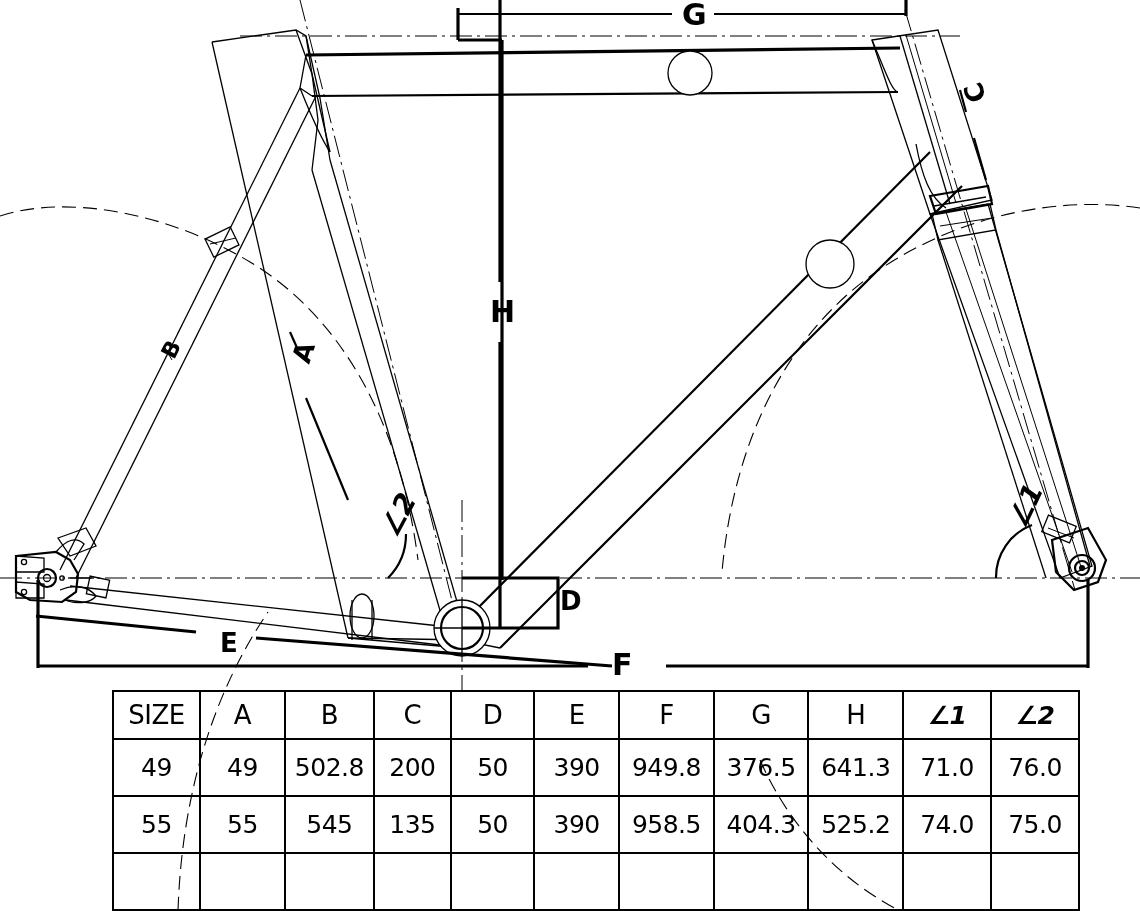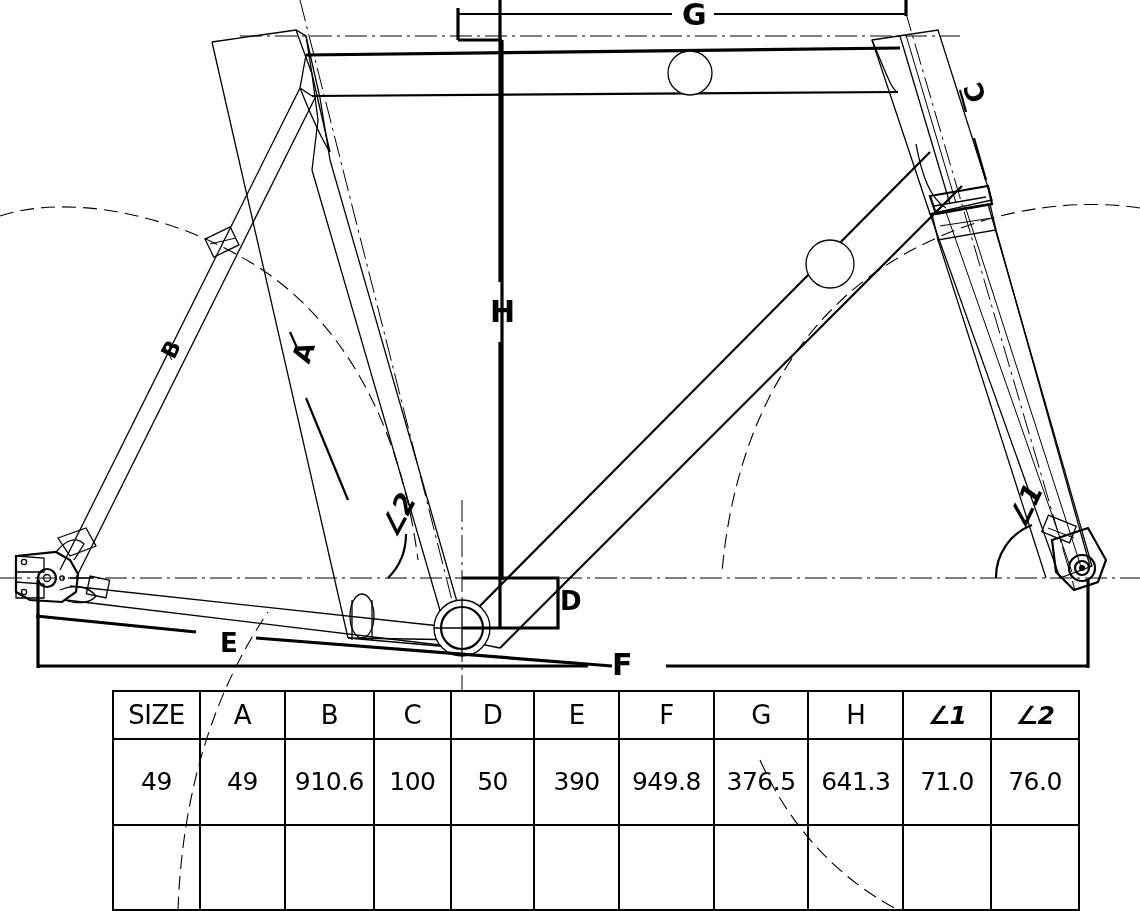"910.6" td { text: 910.6 -> 502.8 }
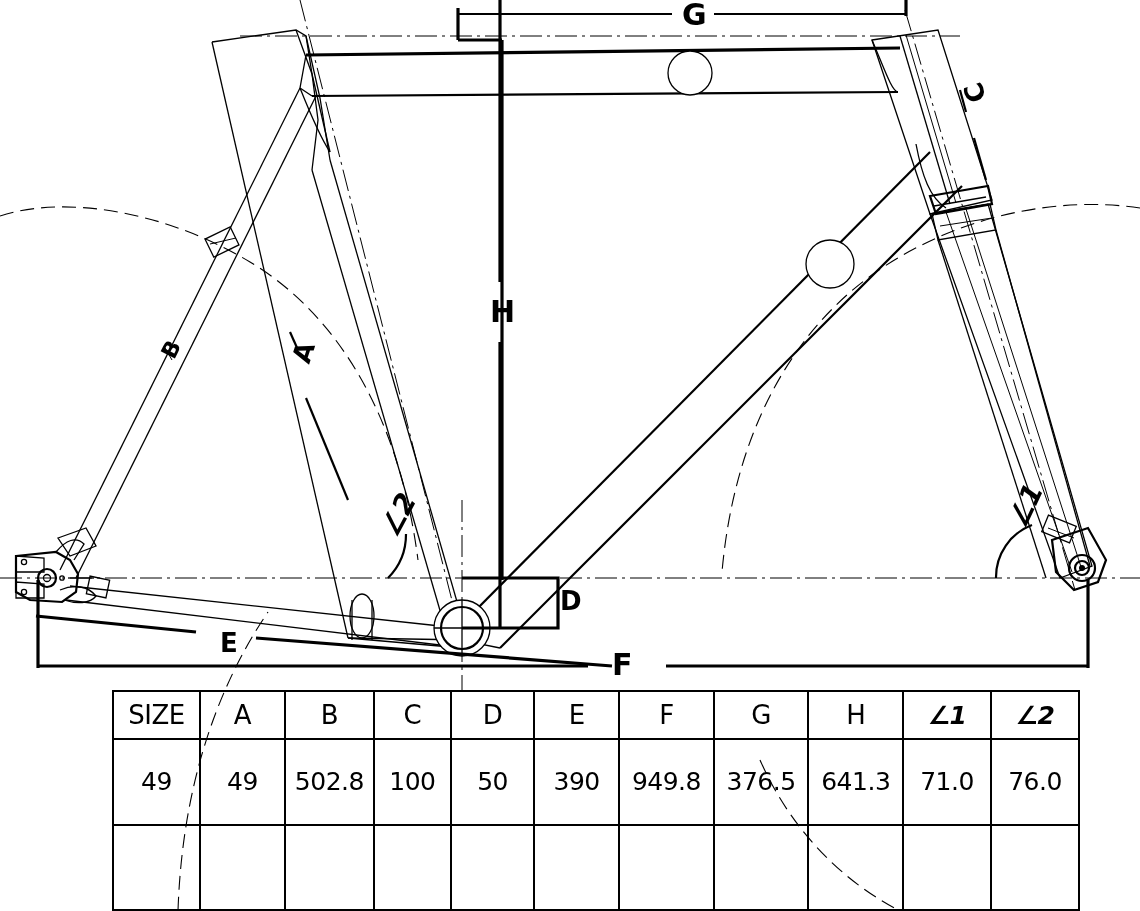"100" td { text: 100 -> 200 }
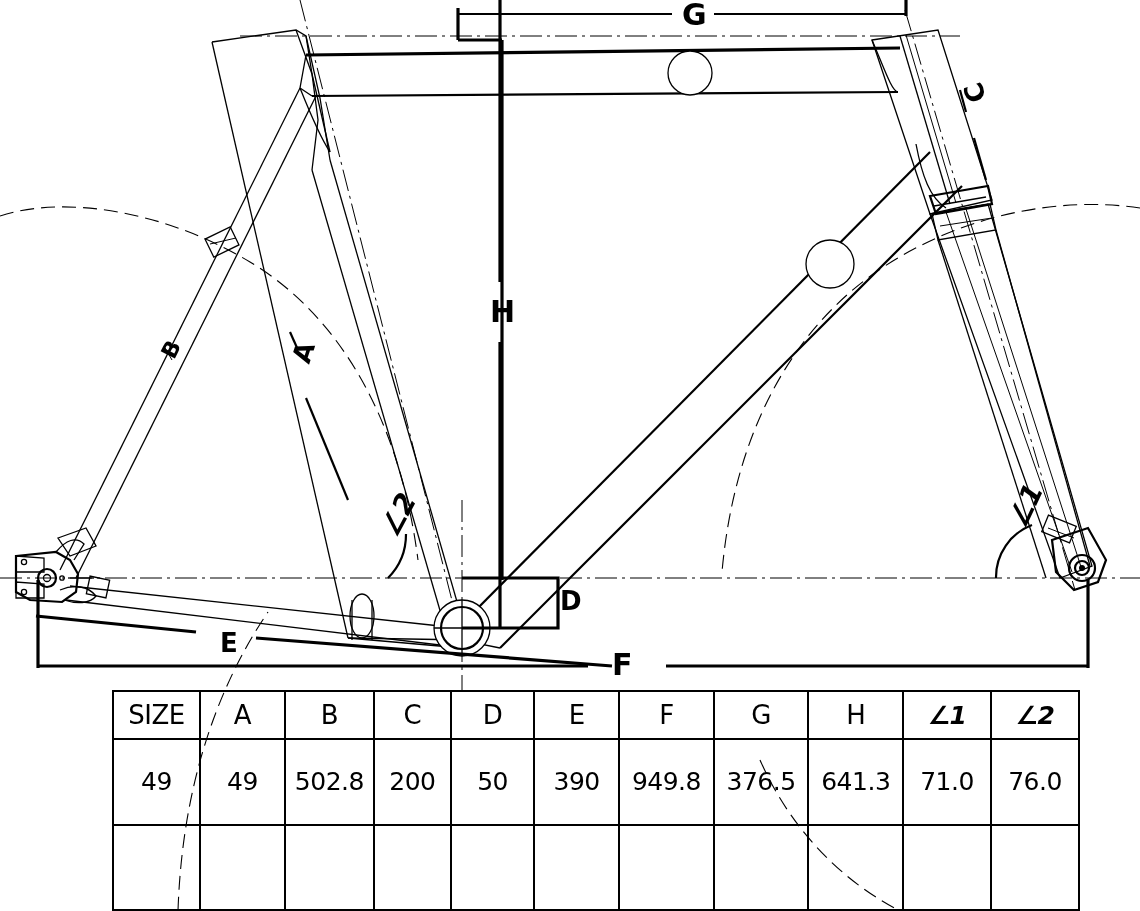"55" tr { html: none -> <tr> <td>55</td> <td>55</td> <td>545</td> <td>135</td> <td>50</td> <td>390</td> <td>958.5</td> <td>404.3</td> <td>525.2</td> <td>74.0</td> <td>75.0</td> </tr> }
